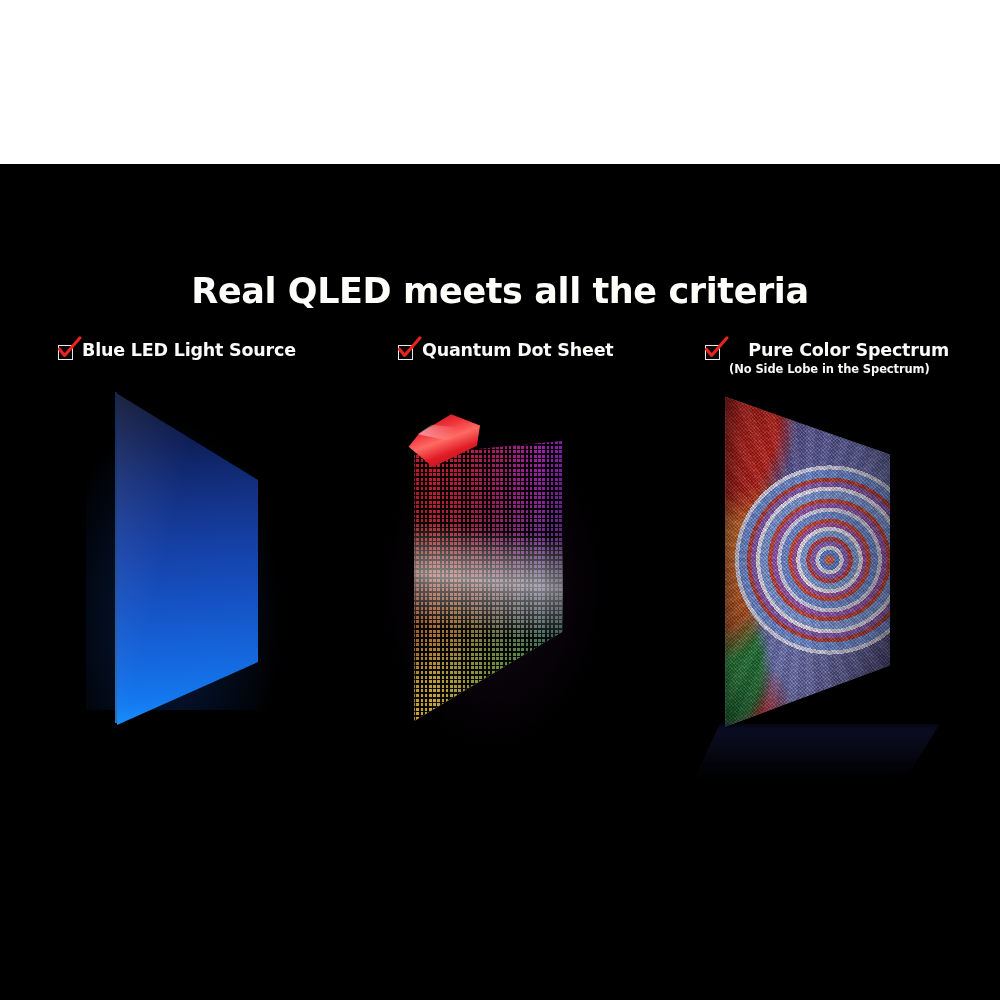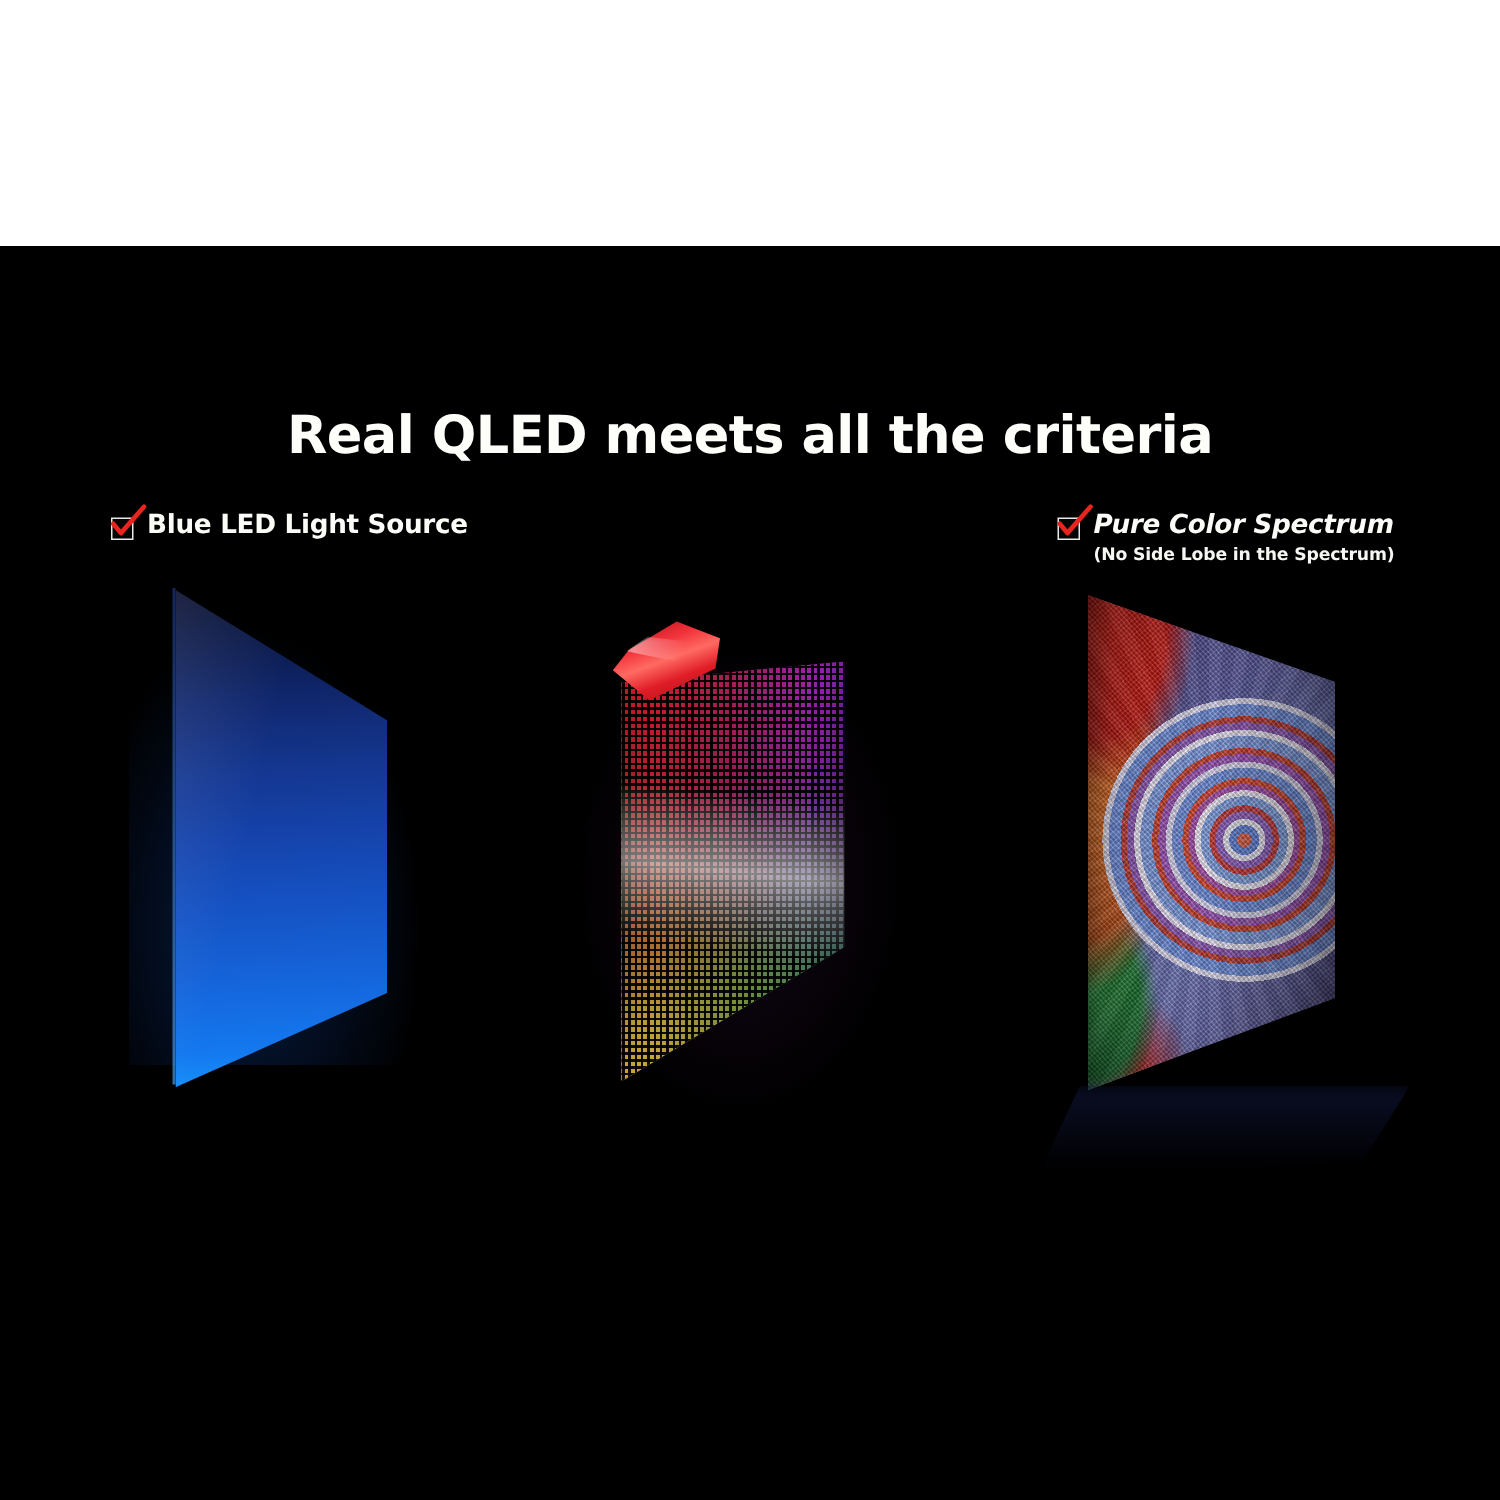"Blue LED Light Source" .criterion.c1 { left: 74px -> 58px }
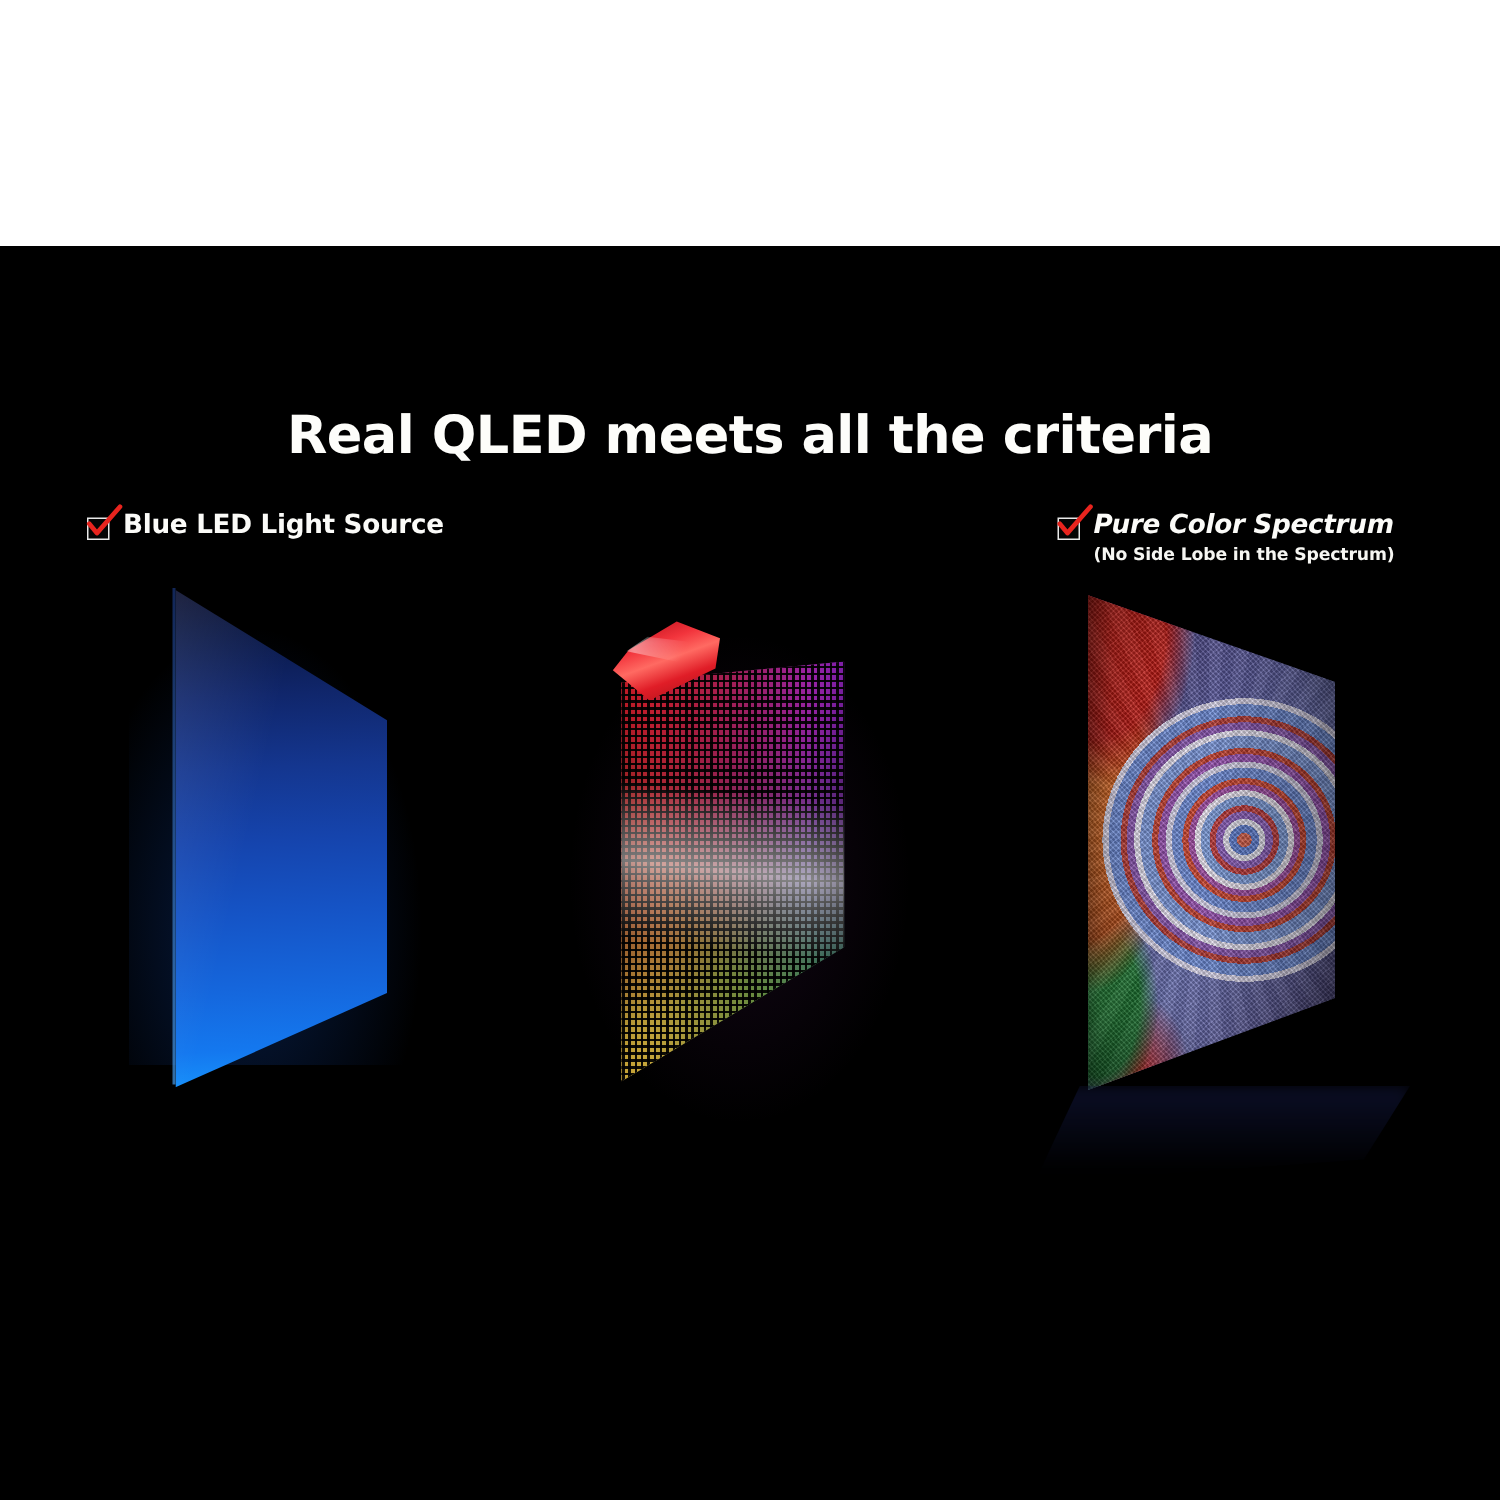"Quantum Dot Sheet" div.criterion { html: none -> <div> <span> <span></span> <svg> <path></path> </svg> </span> <span> <span>Quantum Dot Sheet</span> </span> </div> }
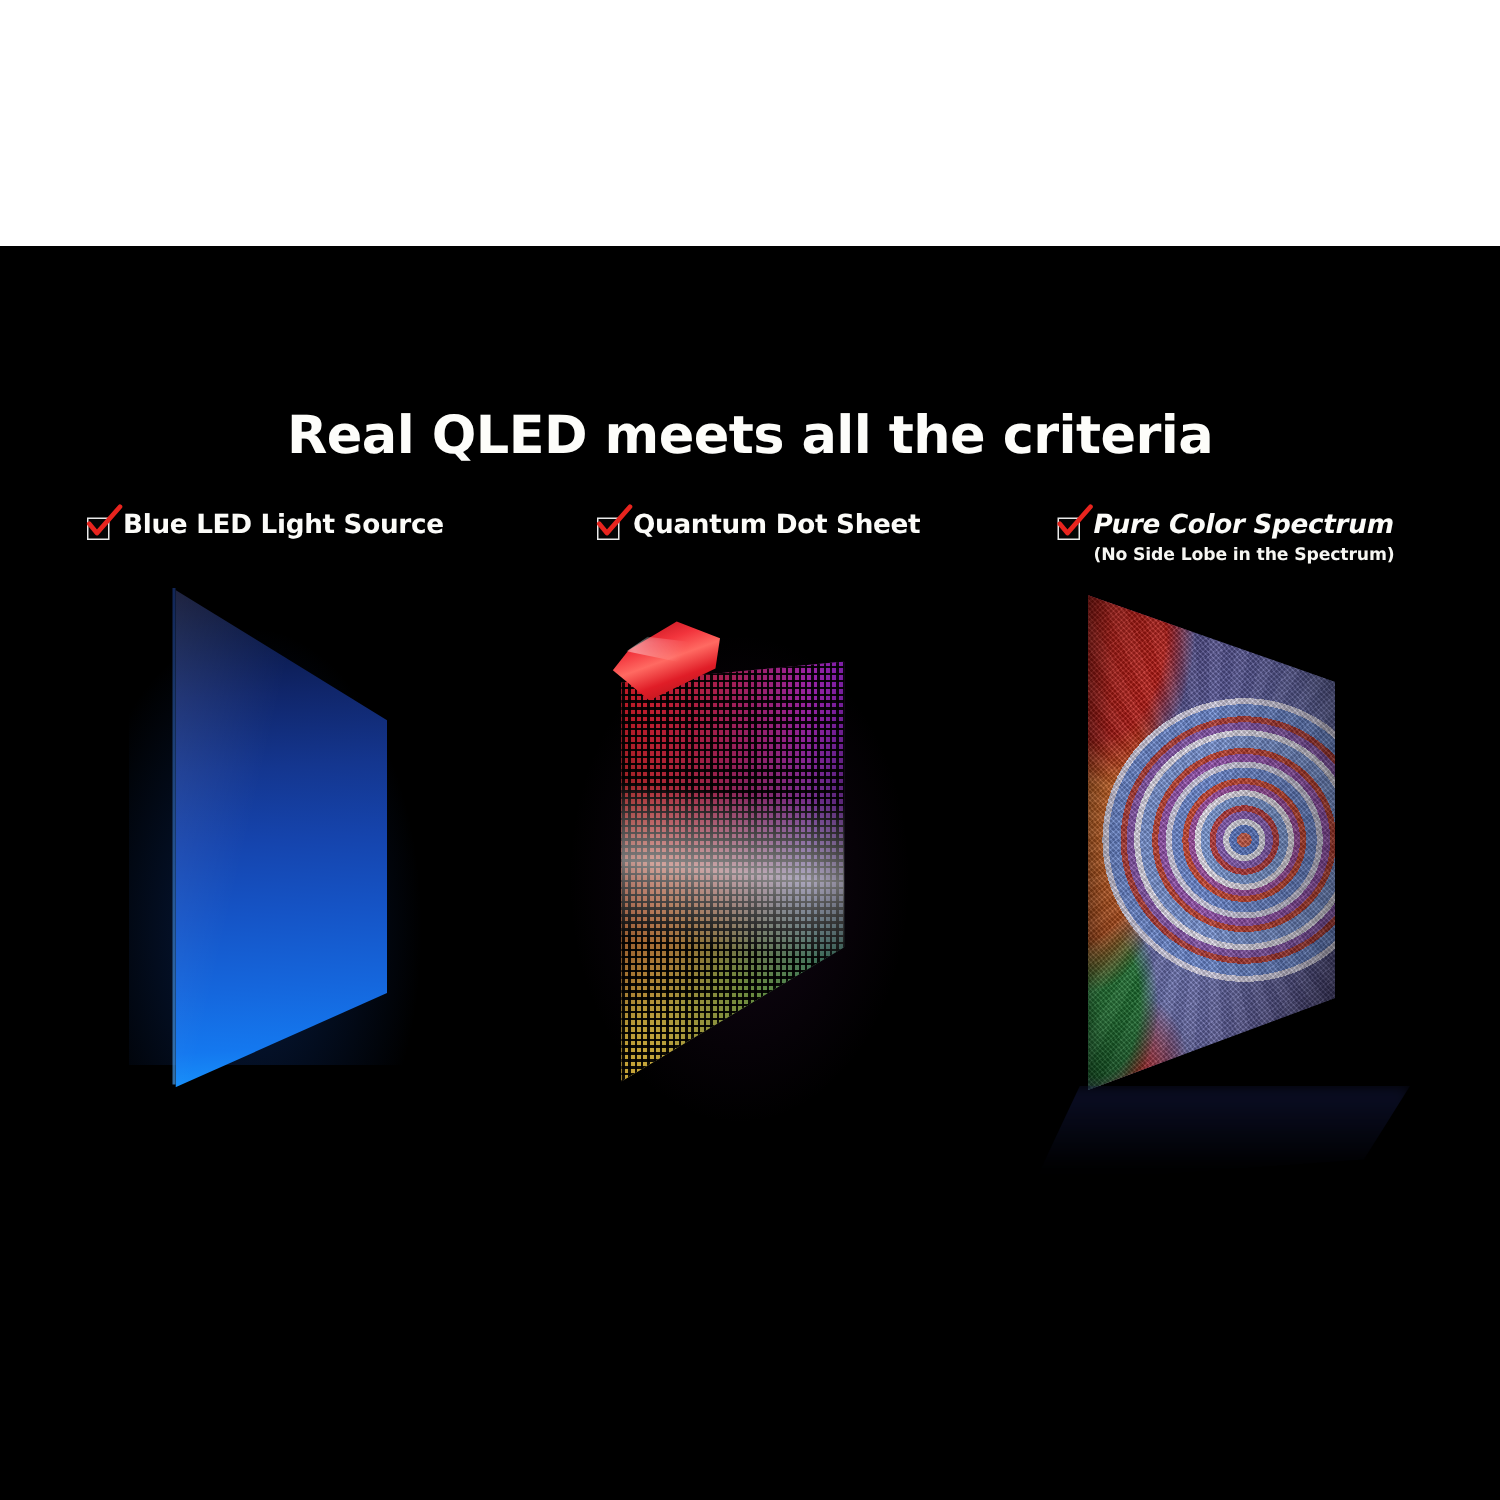"Pure Color Spectrum" .criterion.c3 .crit-label { font-style: italic -> none; text-align: left -> right }
